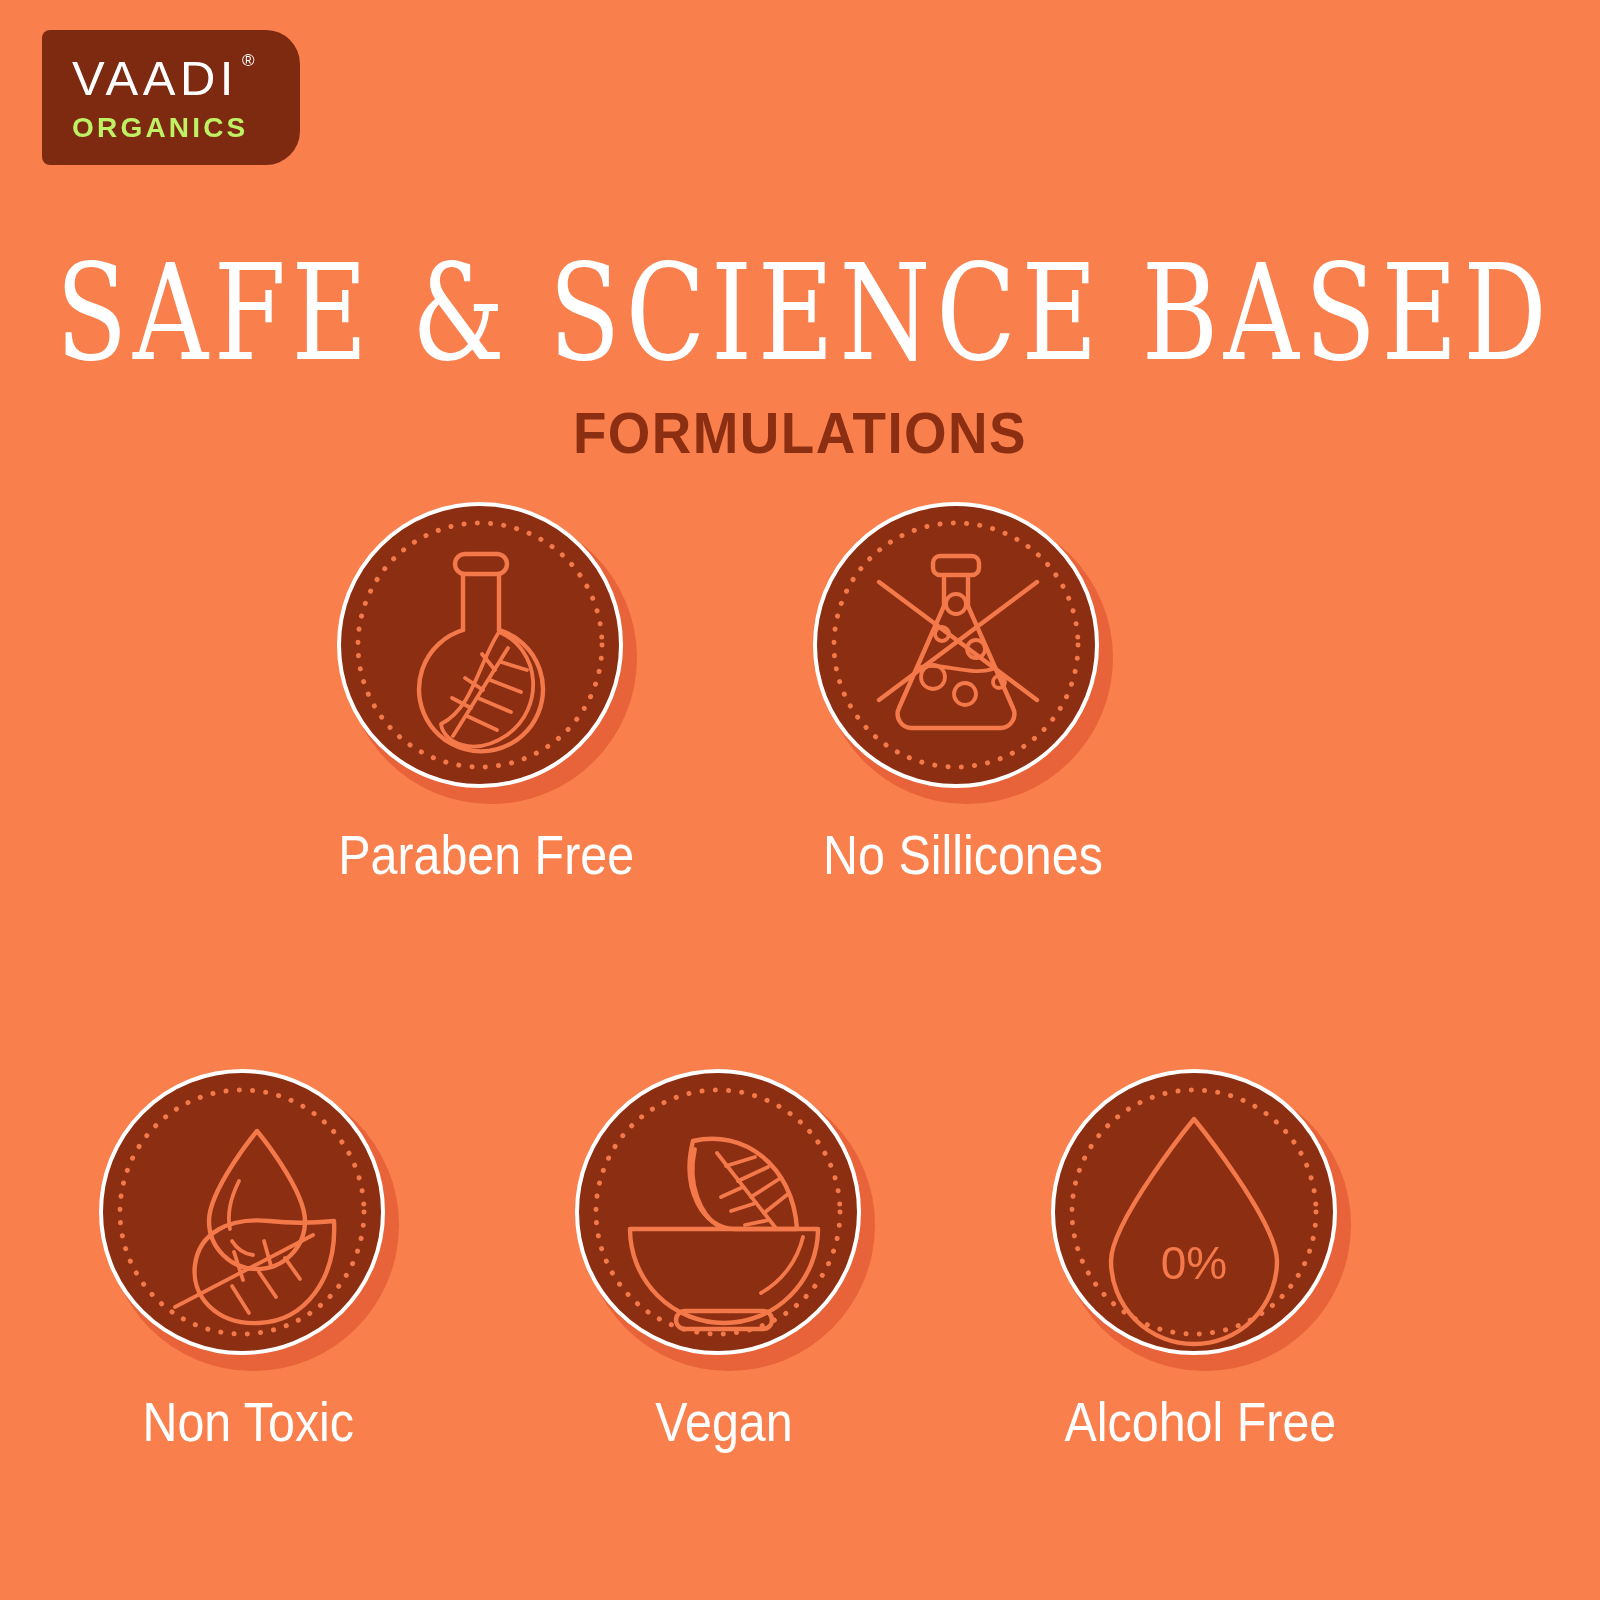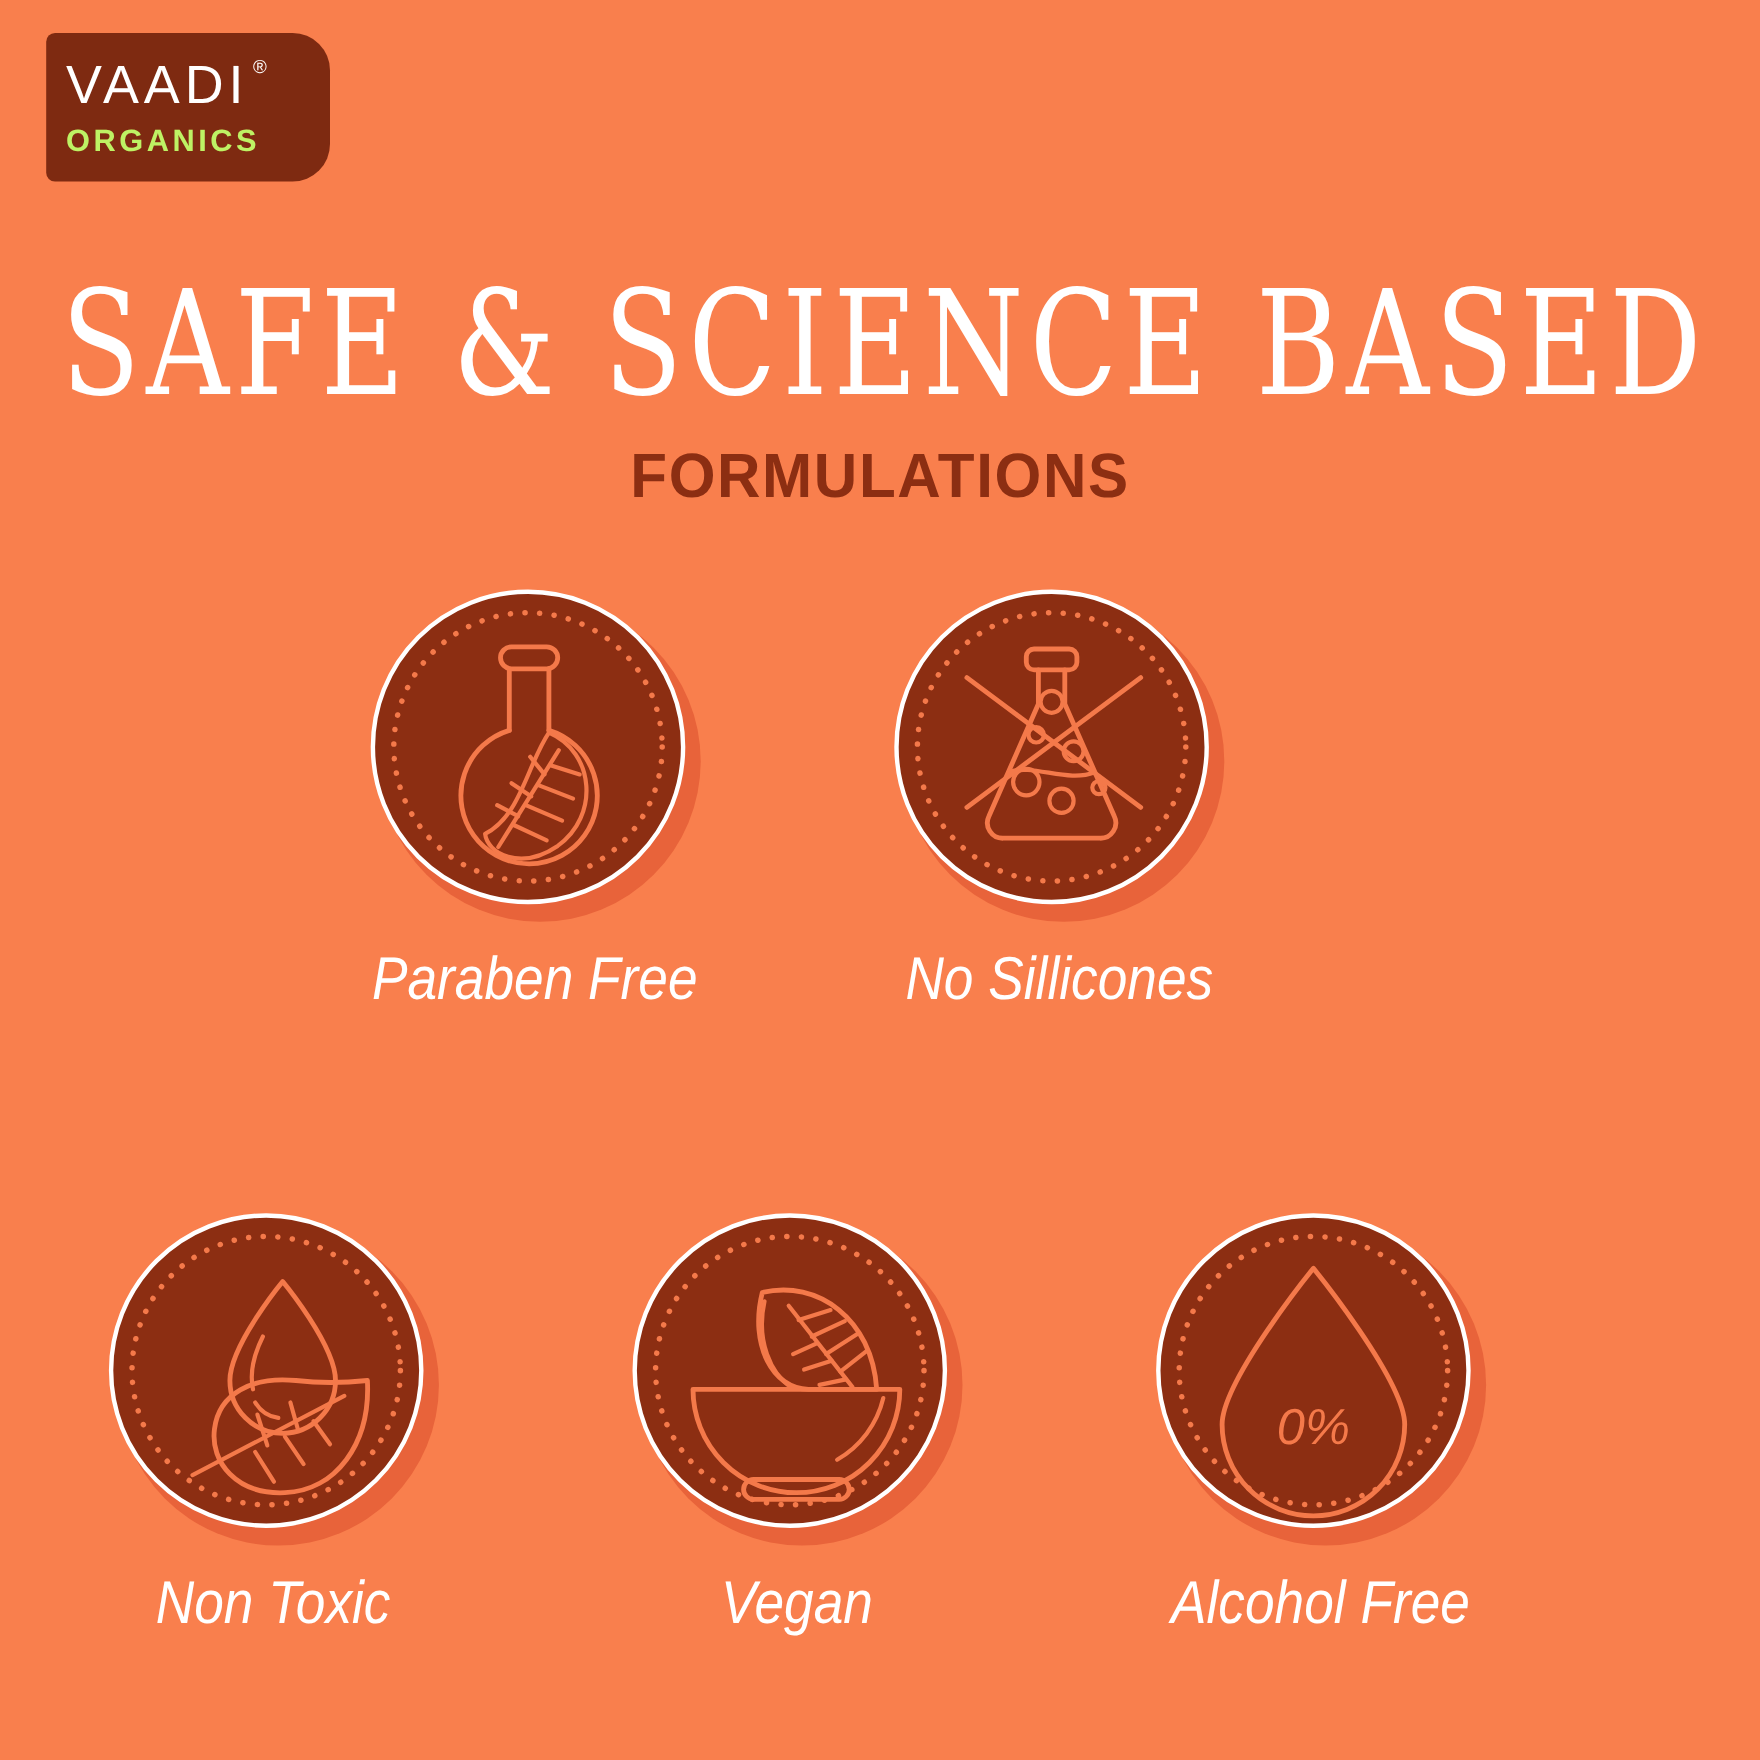"VAADI" #logo-badge { padding-left: 18px -> 30px }
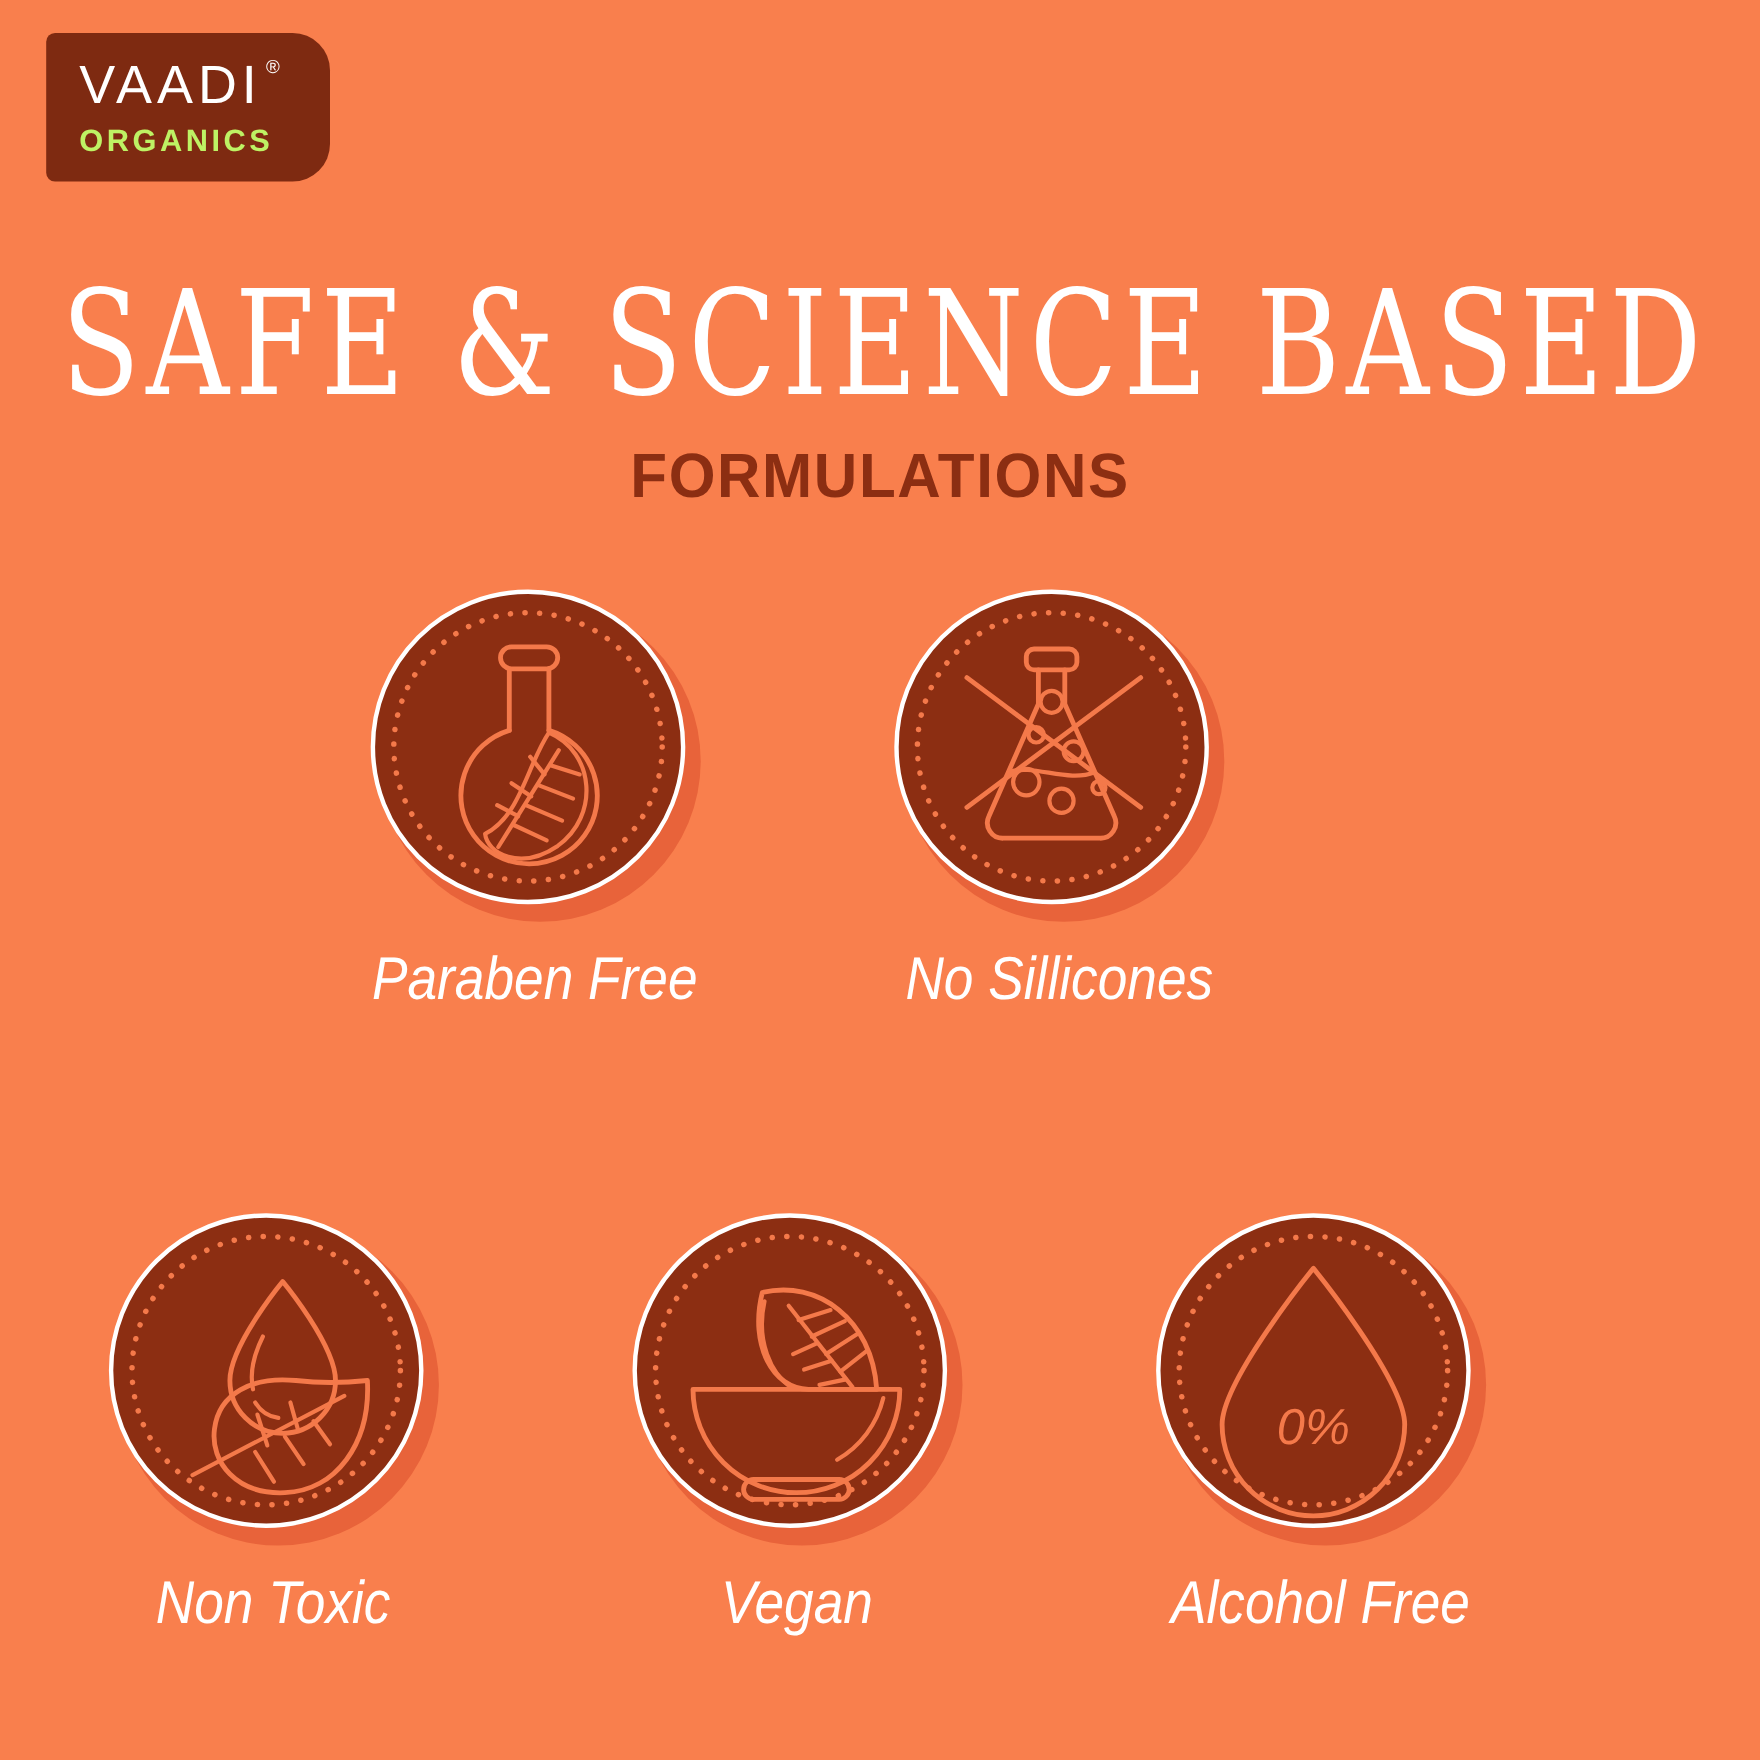"Paraben Free" #grid { font-style: italic -> none; top: 536px -> 502px }
